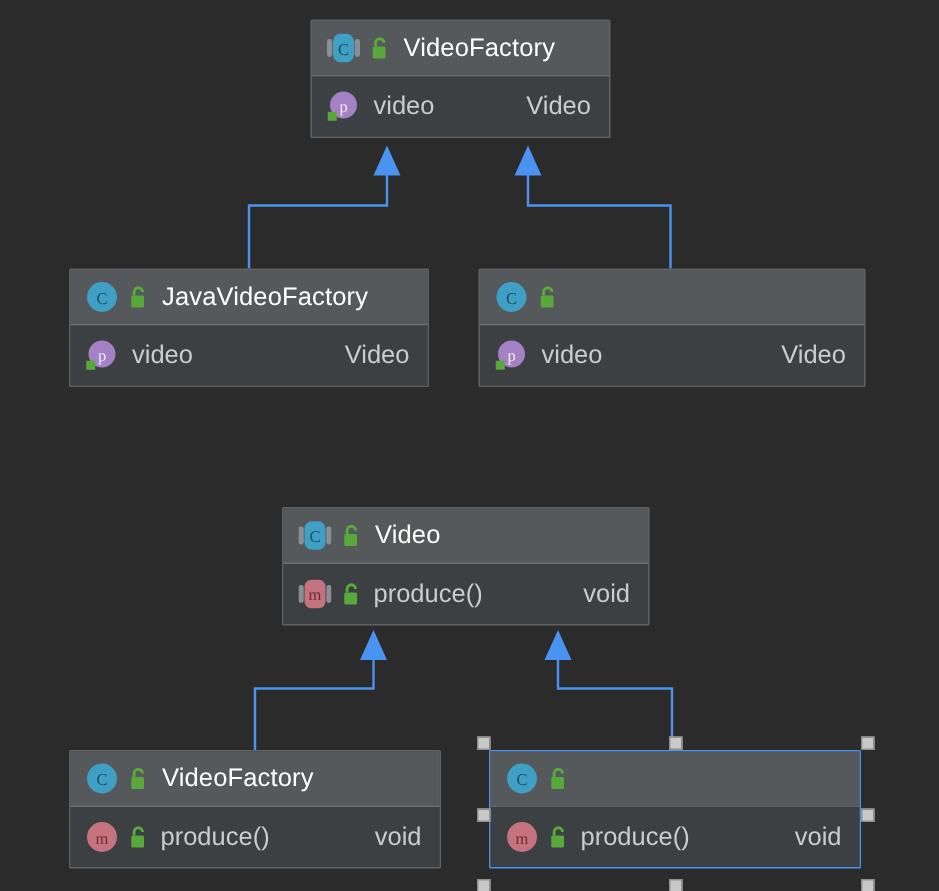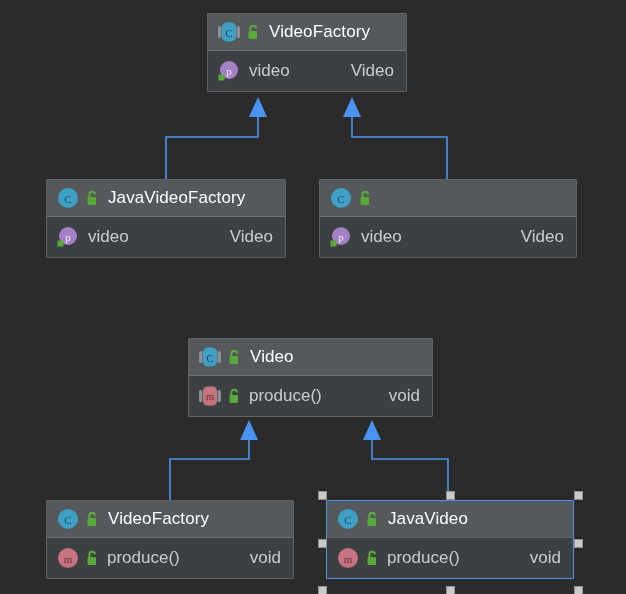"JavaVideo" span.node-title { html: <span>JavaVideo</span> -> none }
